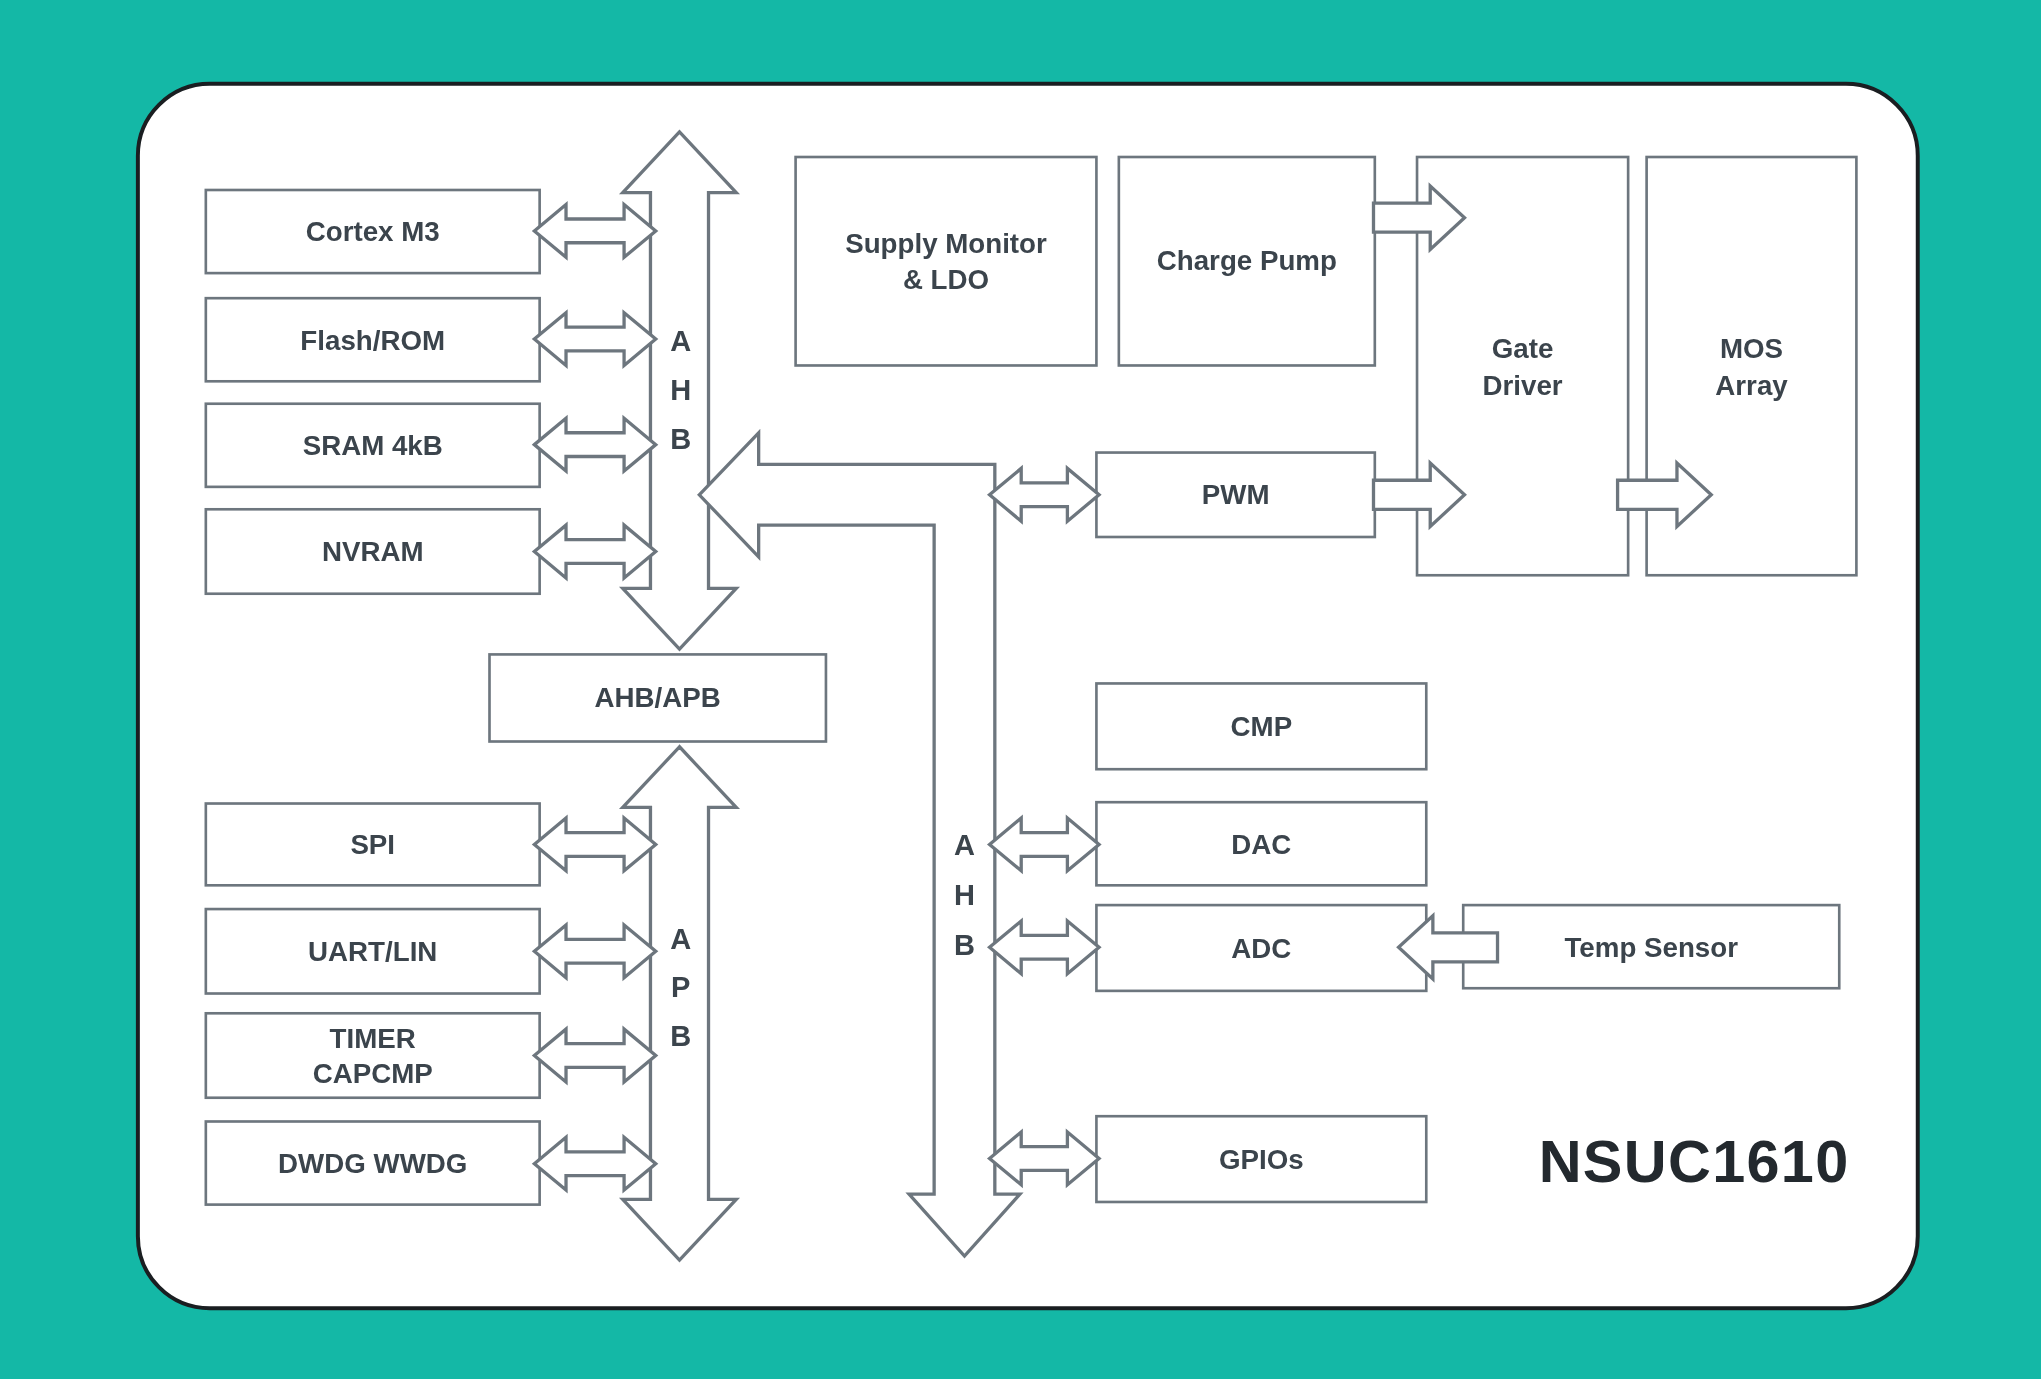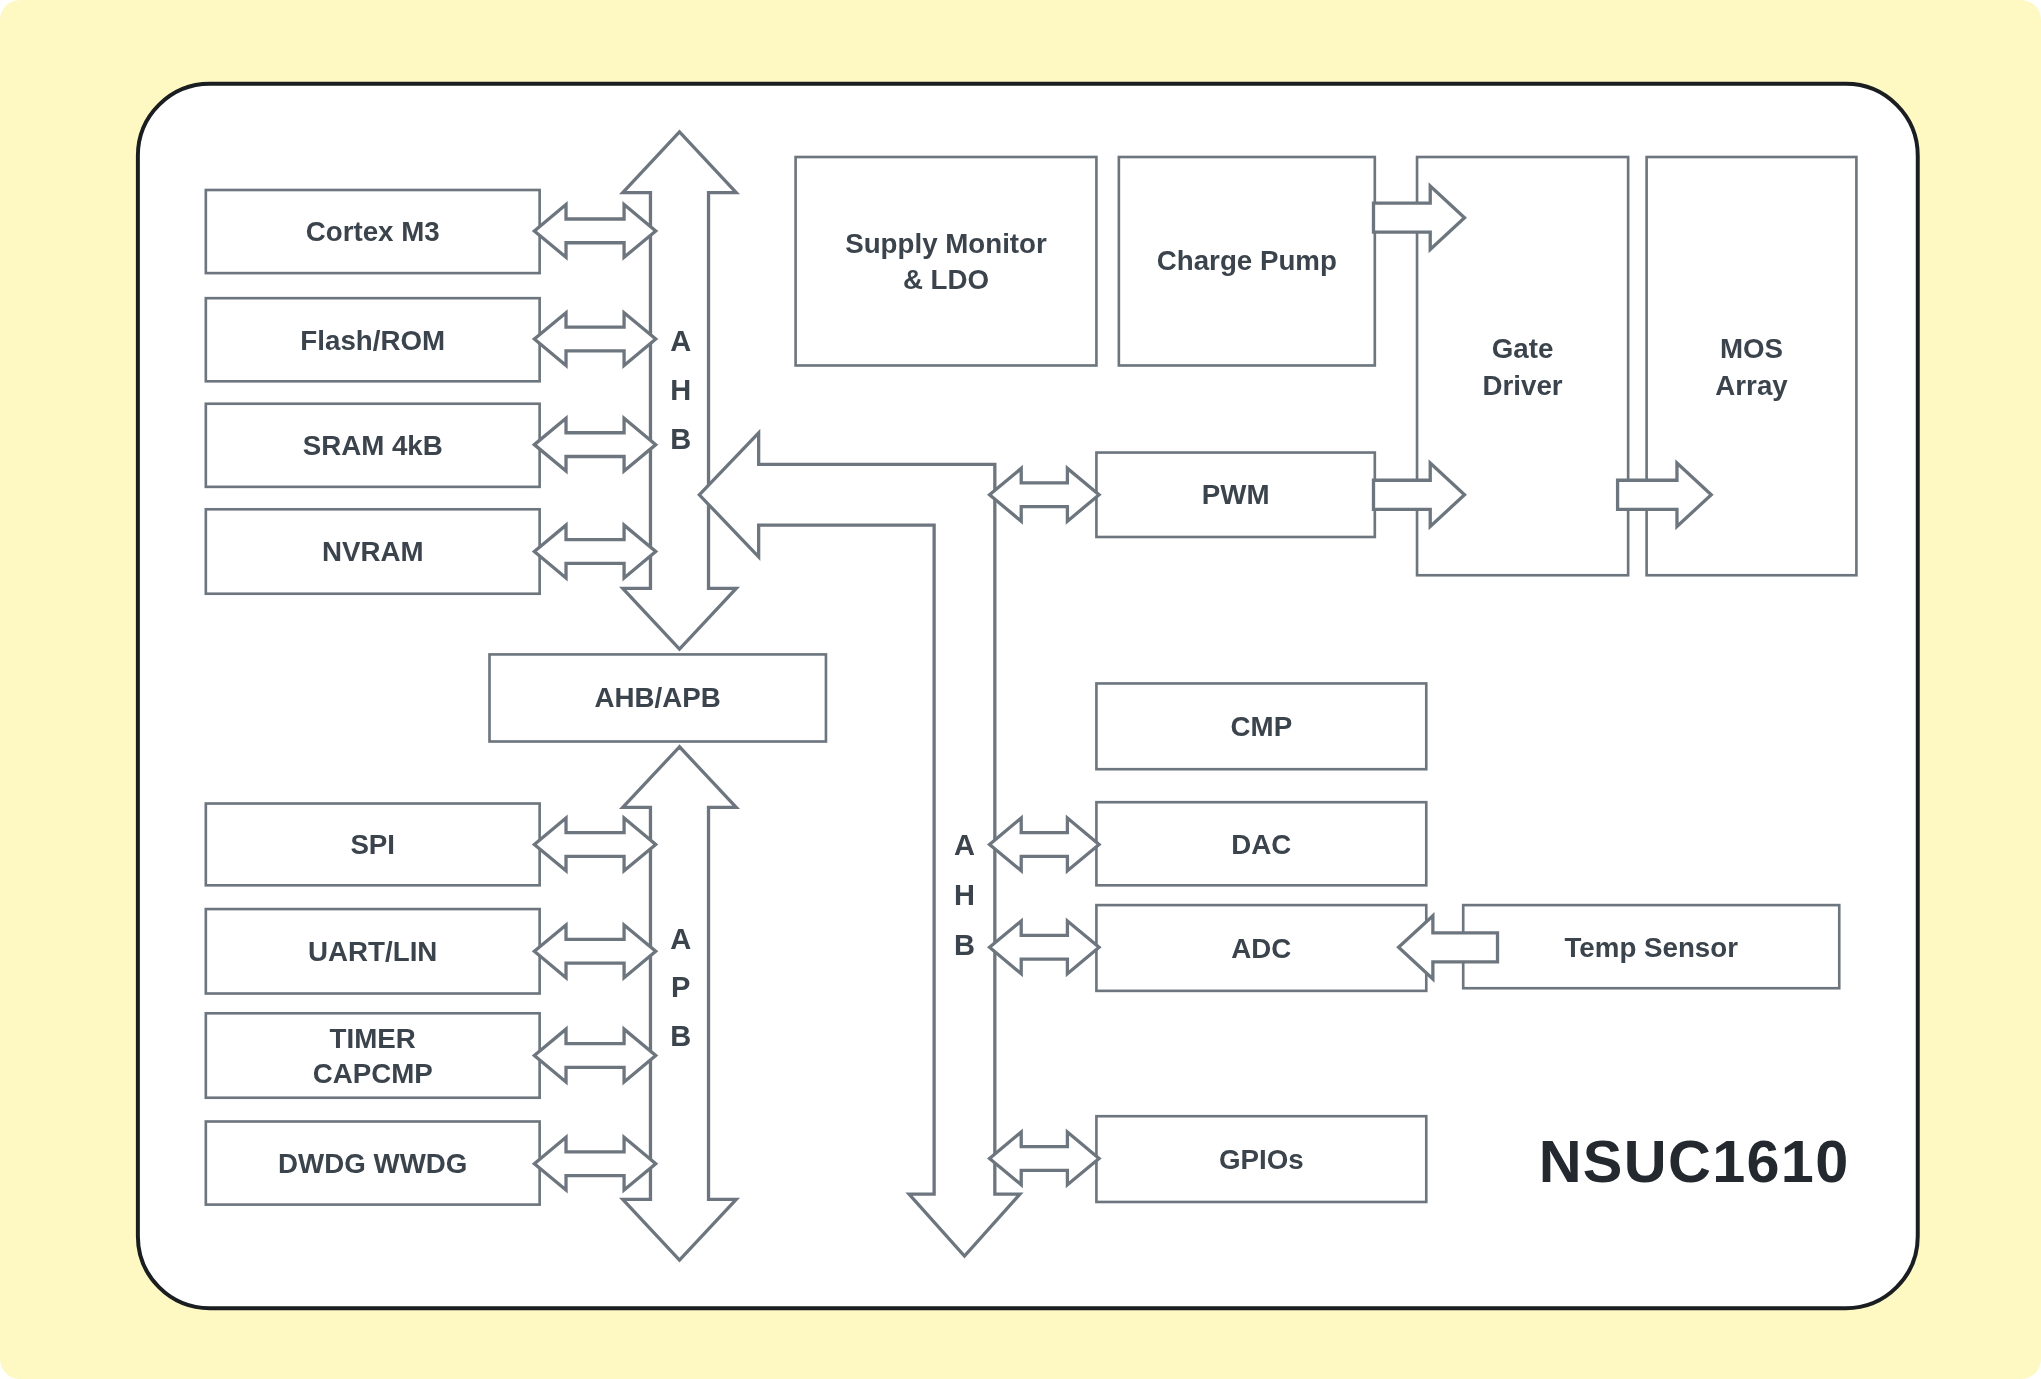"Cortex M3" #viewport { background: #fef9c3 -> #14b8a6; border-radius: 20px -> none }
